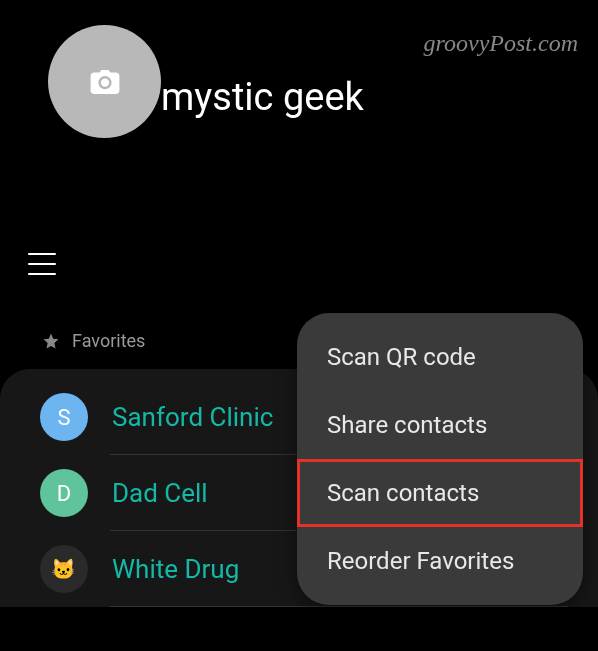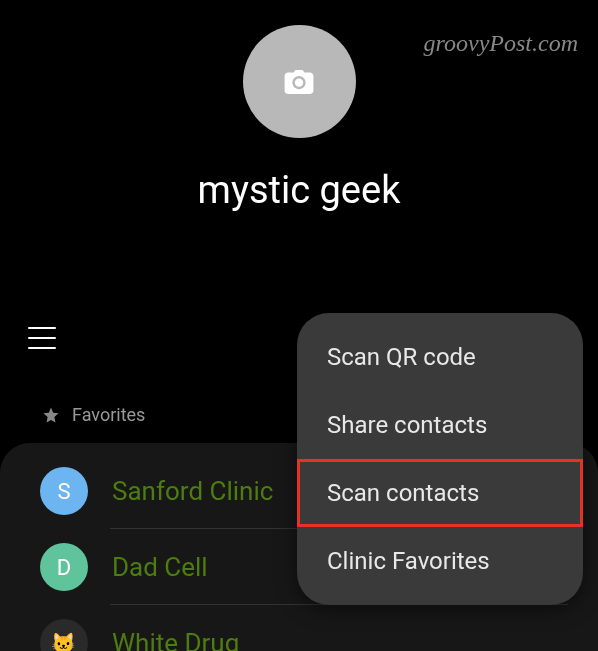"mystic geek" .profile-section { flex-direction: column -> row; padding-left: none -> 48px }
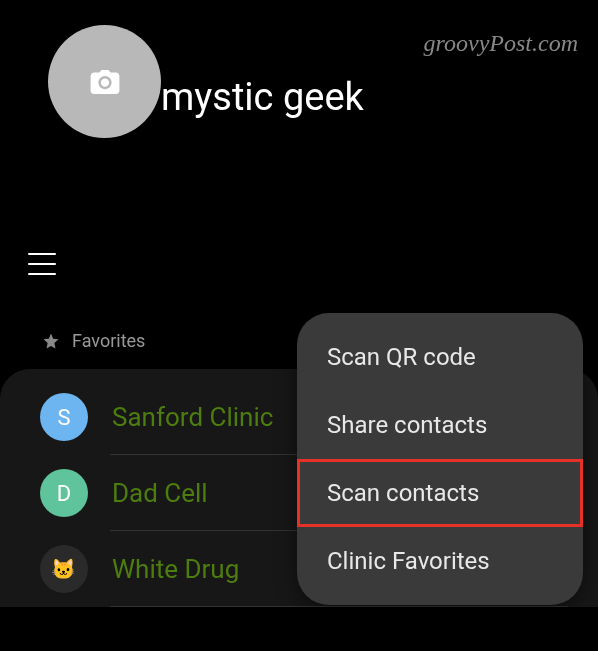"Sanford Clinic" .contact-name { color: #4d7c0f -> #14b8a6 }
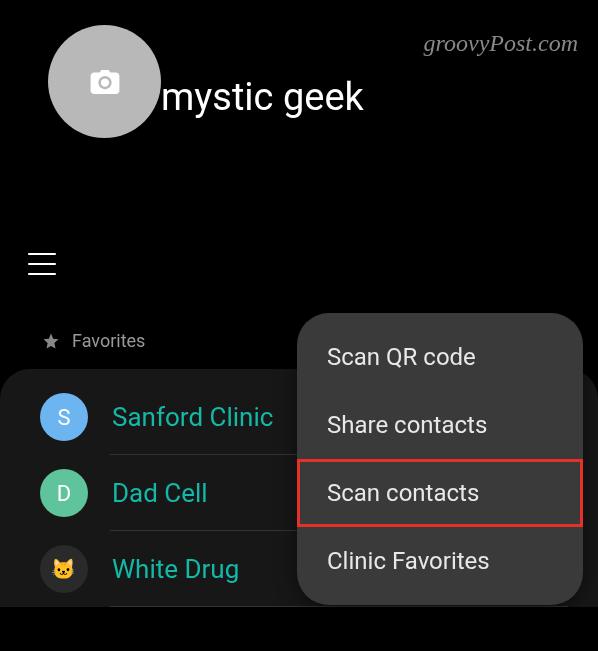"Clinic Favorites" div.menu-item { text: Clinic -> Reorder }
